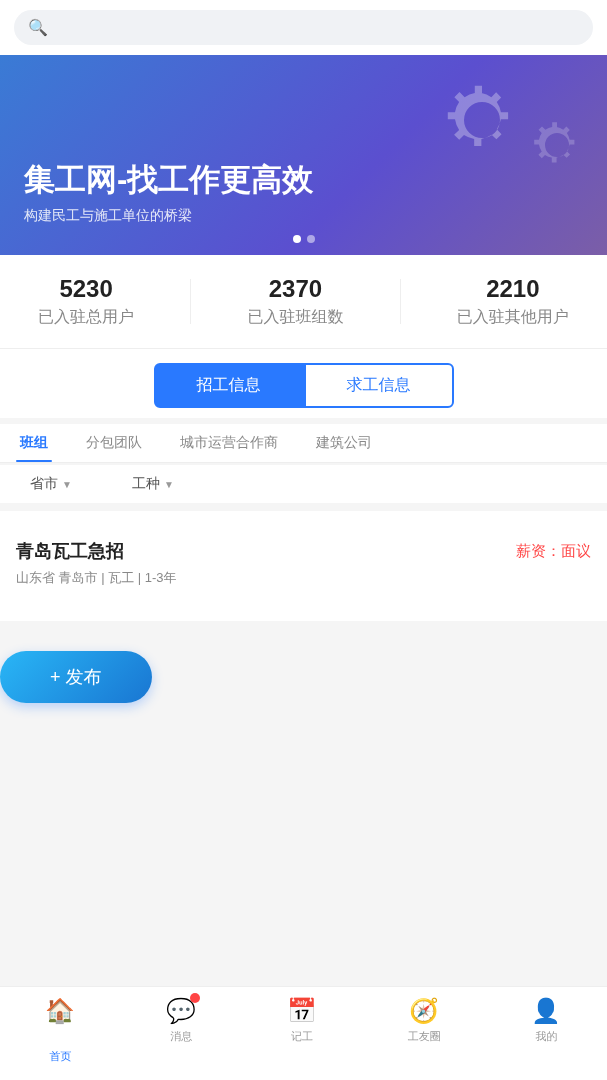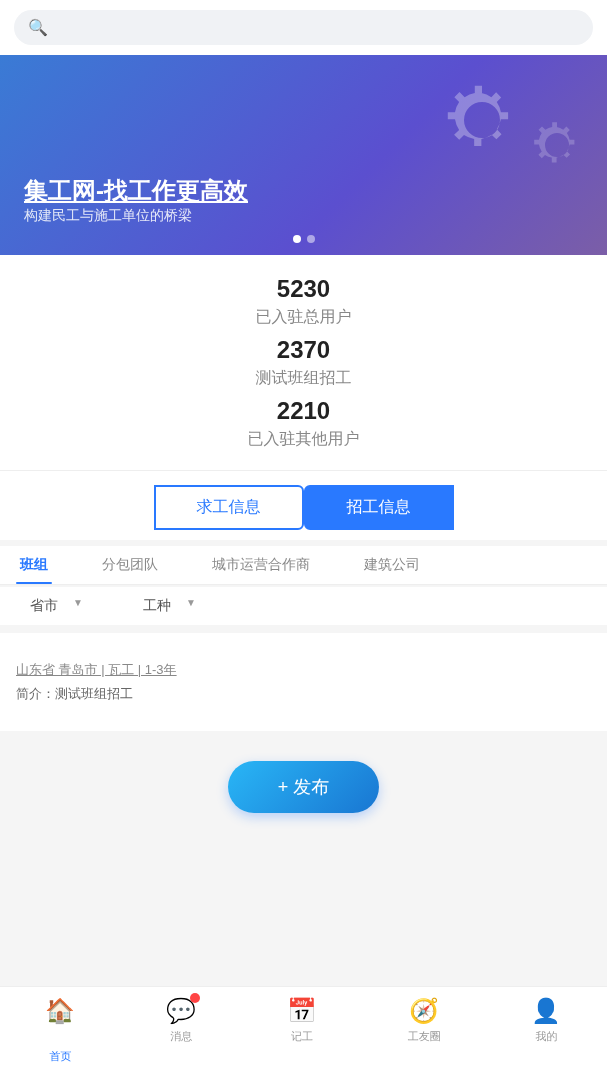"集工网-找工作更高效" .banner-title { font-size: 24px -> 31px; margin-bottom: none -> 6px; text-decoration: underline -> none }
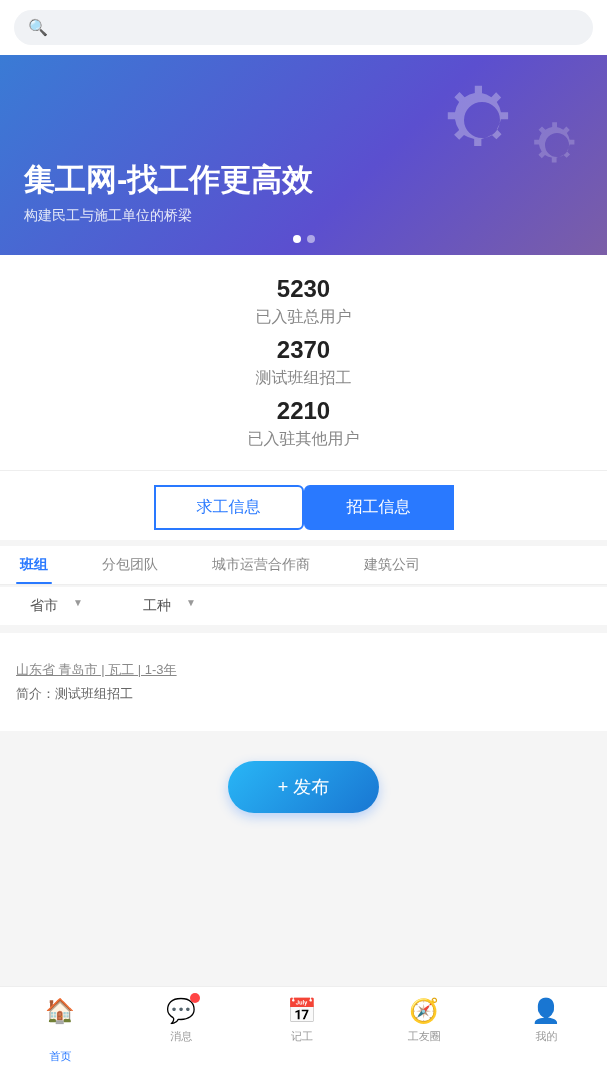"5230" .stats-row { flex-direction: column -> none }
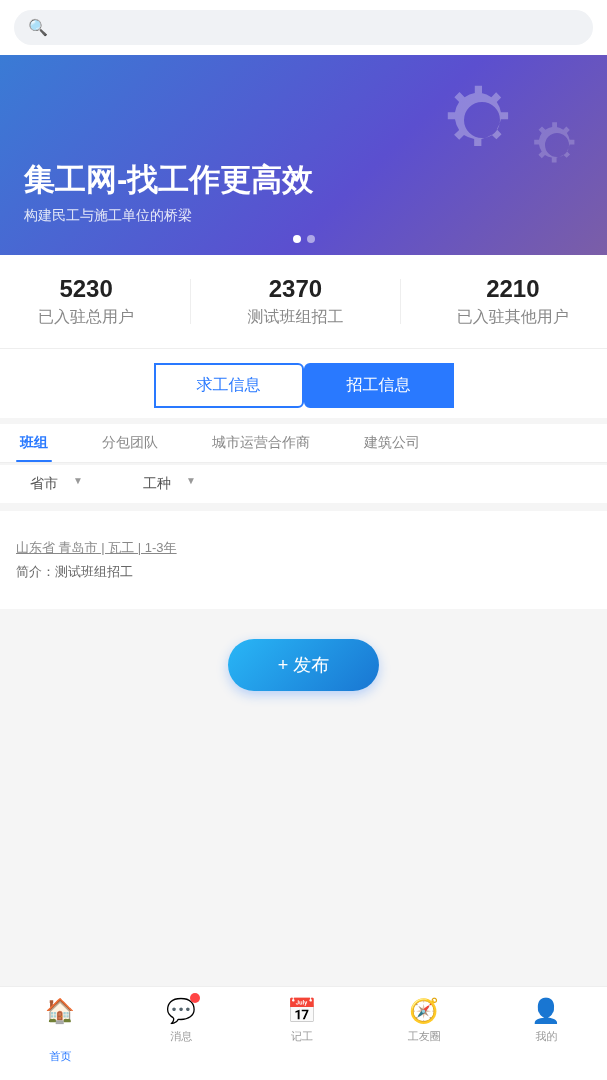"测试班组招工" span.stat-label { text: 测试班组招工 -> 已入驻班组数 }
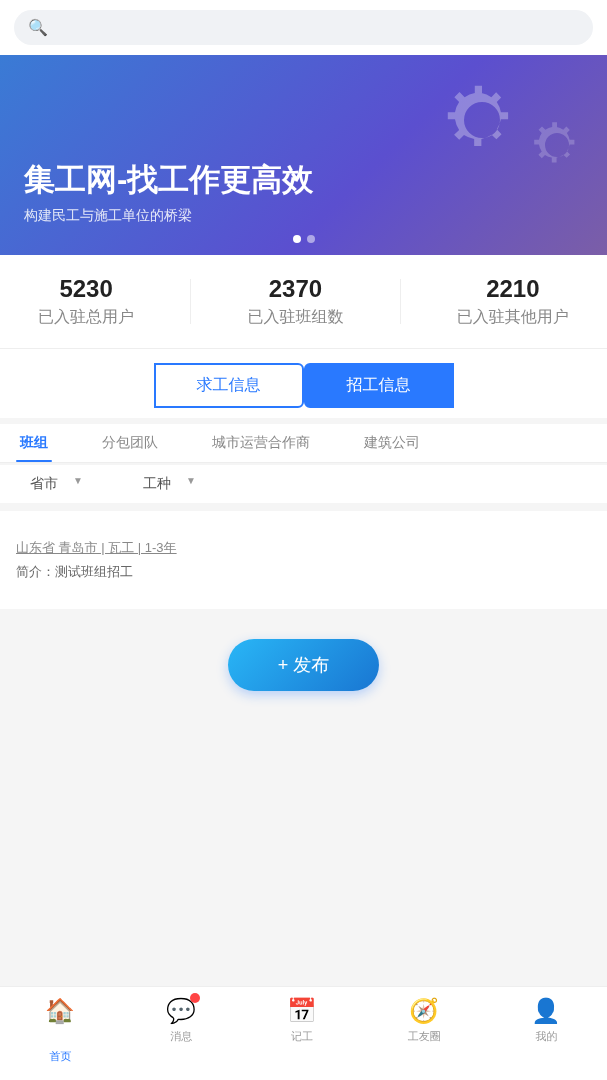"求工信息" button.tab-btn { order: before "招工信息" -> after "招工信息" }
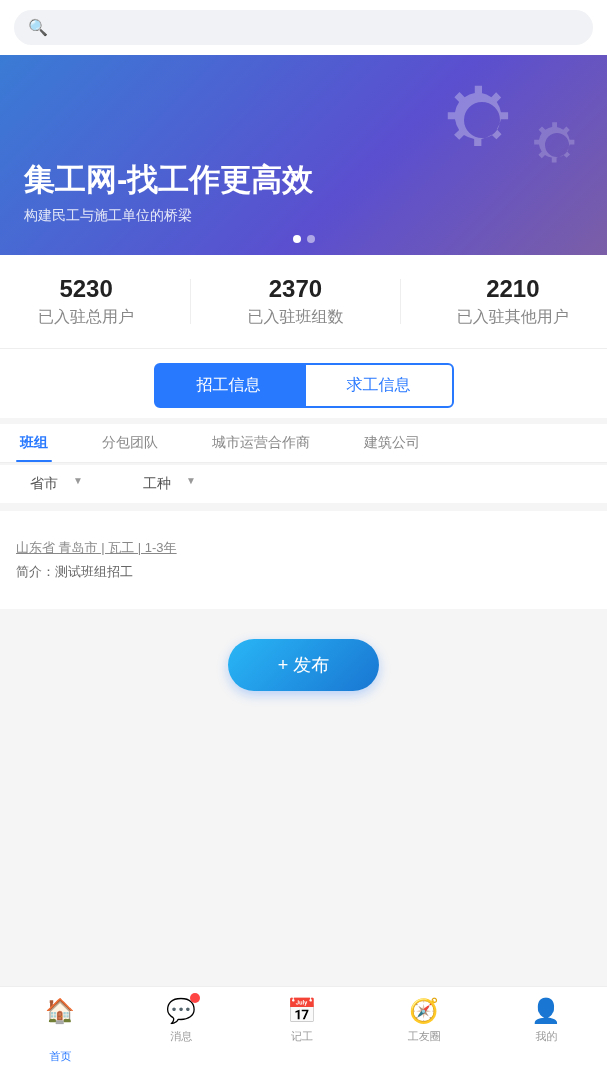"班组" .sub-tabs { gap: 46px -> 30px }
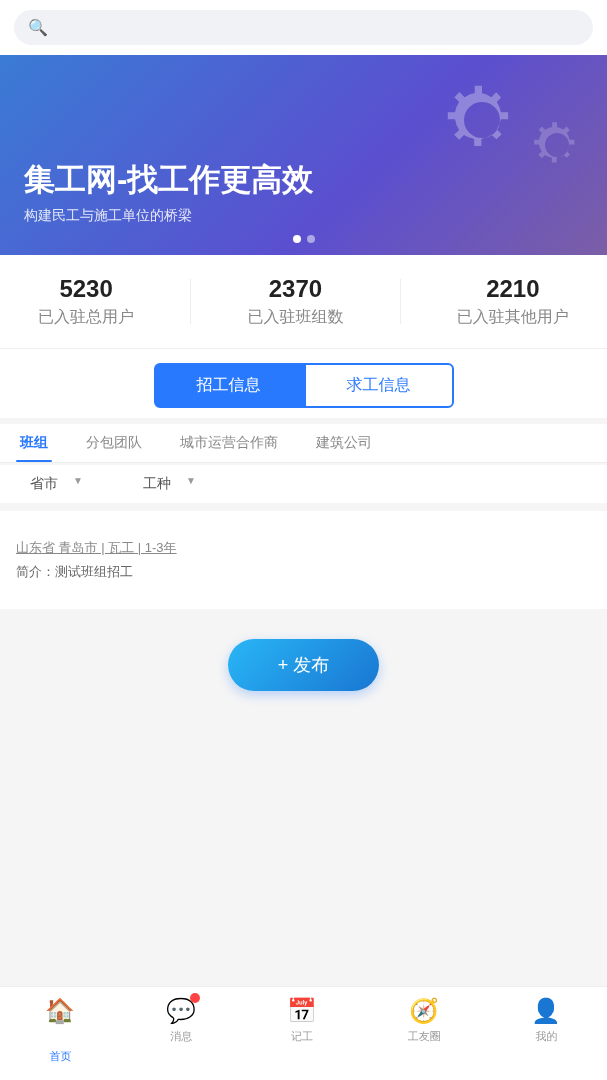"省市" .filter-item { align-items: flex-start -> center; gap: 15px -> 4px }
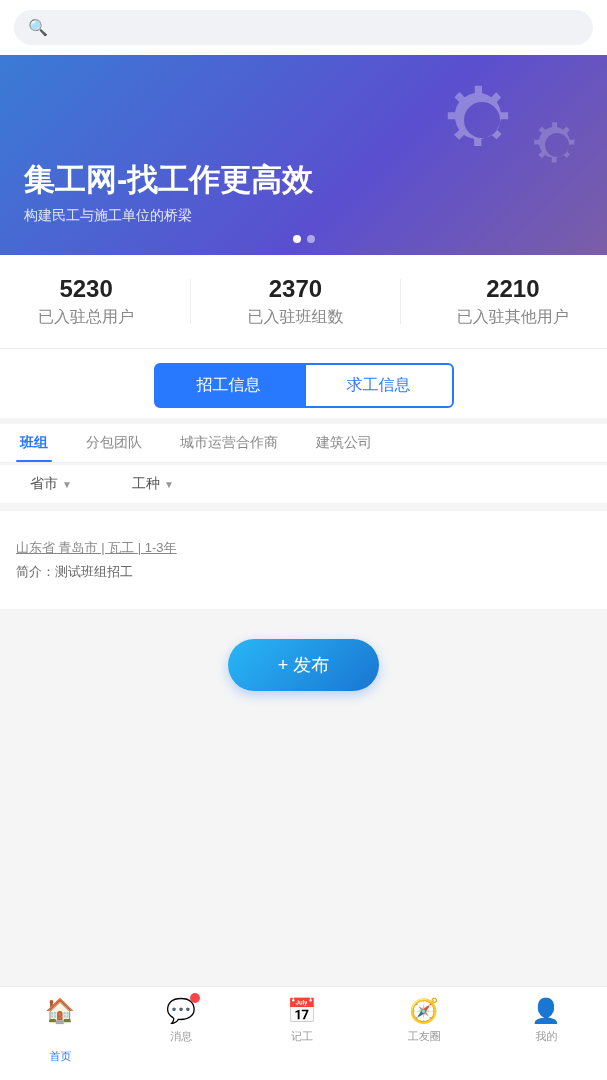"青岛瓦工急招" div.job-header { html: none -> <div> <span>青岛瓦工急招</span> <span> <span>薪资：</span><span>面议</span> </span> </div> }
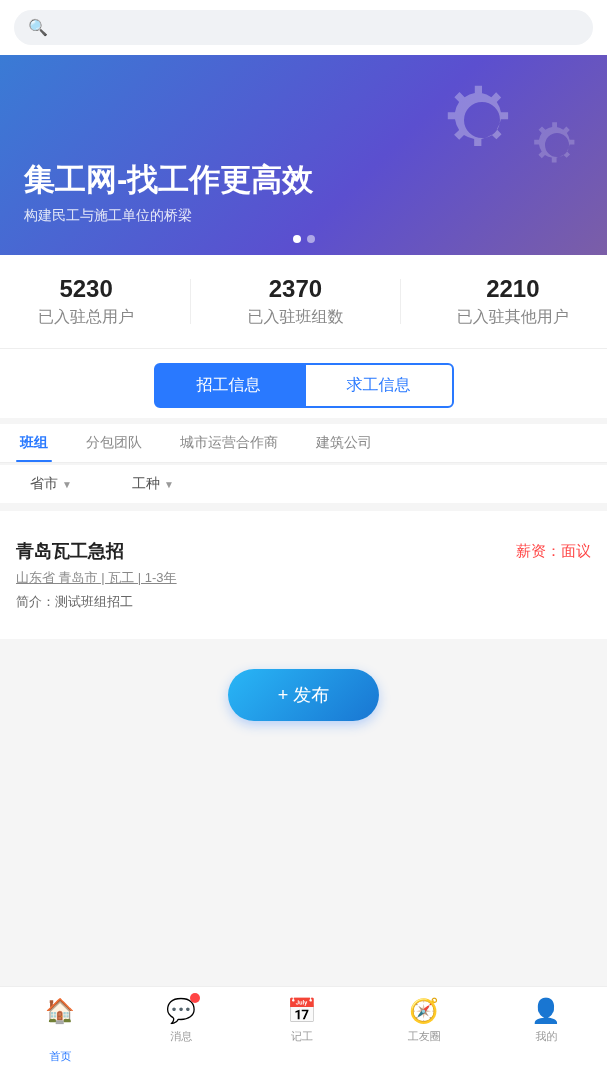"山东省 青岛市 | 瓦工 |" .job-meta { text-decoration: underline -> none }
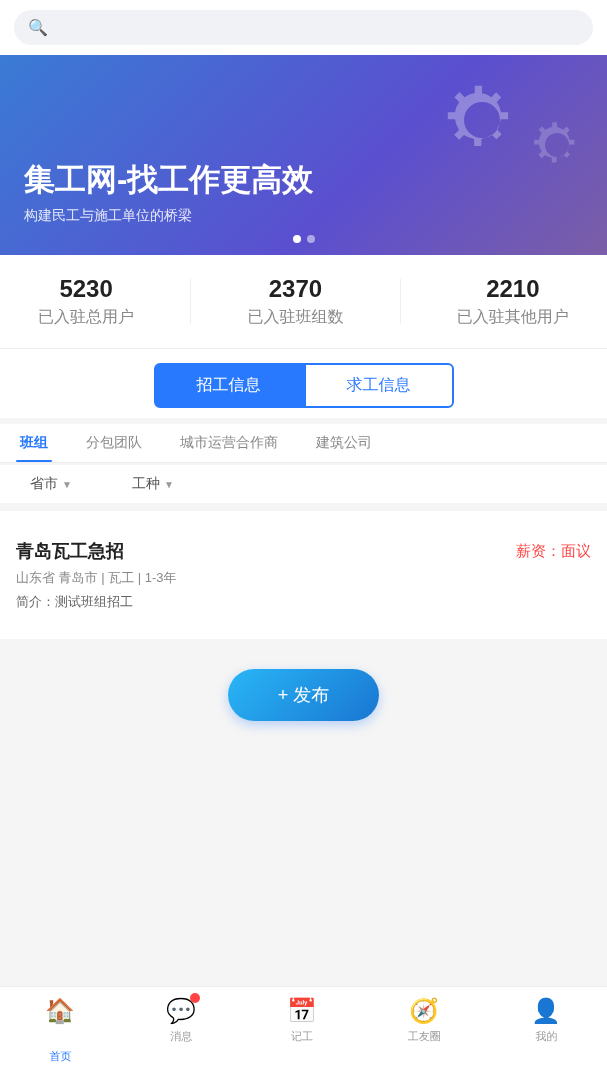"简介：测试班组招工" div.job-desc { html: <div>简介：测试班组招工</div> -> none }
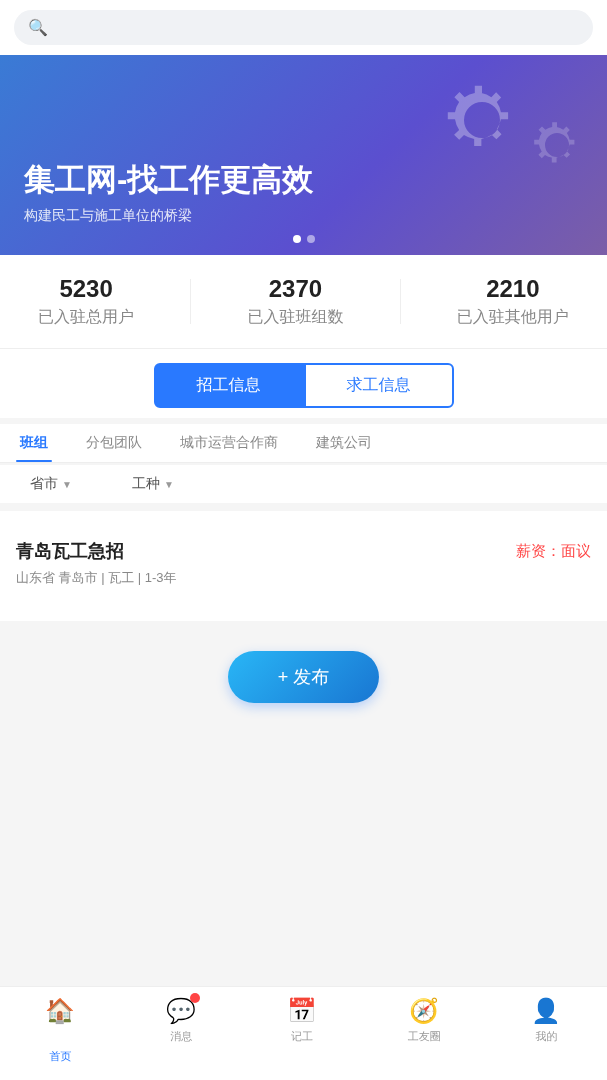"+ 发布" .publish-wrap { justify-content: center -> none }
